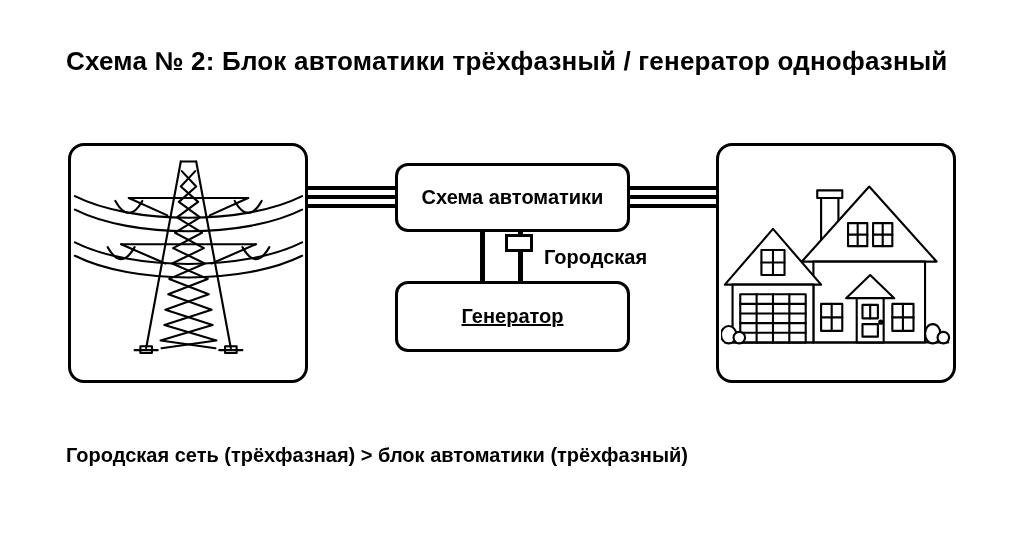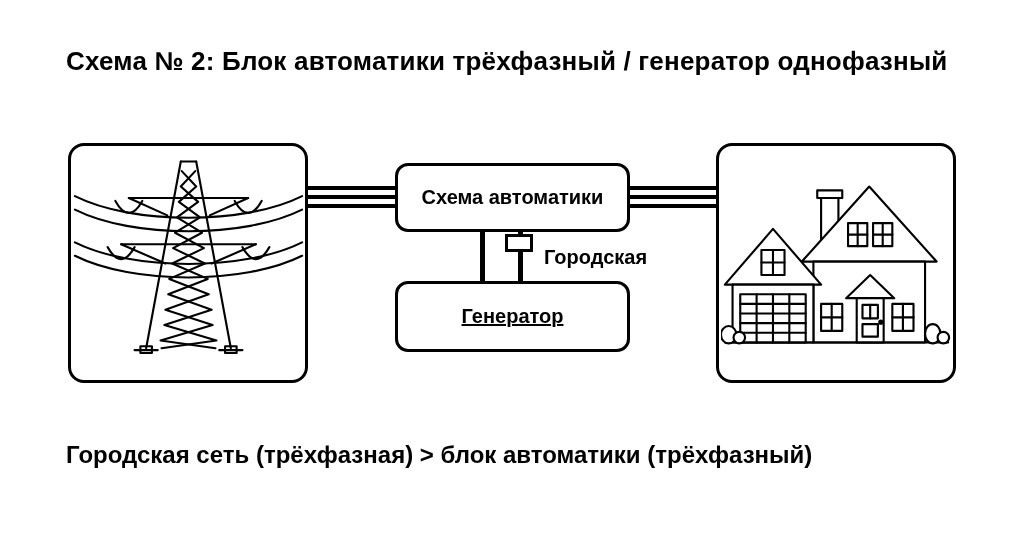"Городская сеть (трёхфазная) > блок" .footer { font-size: 24px -> 20px }
